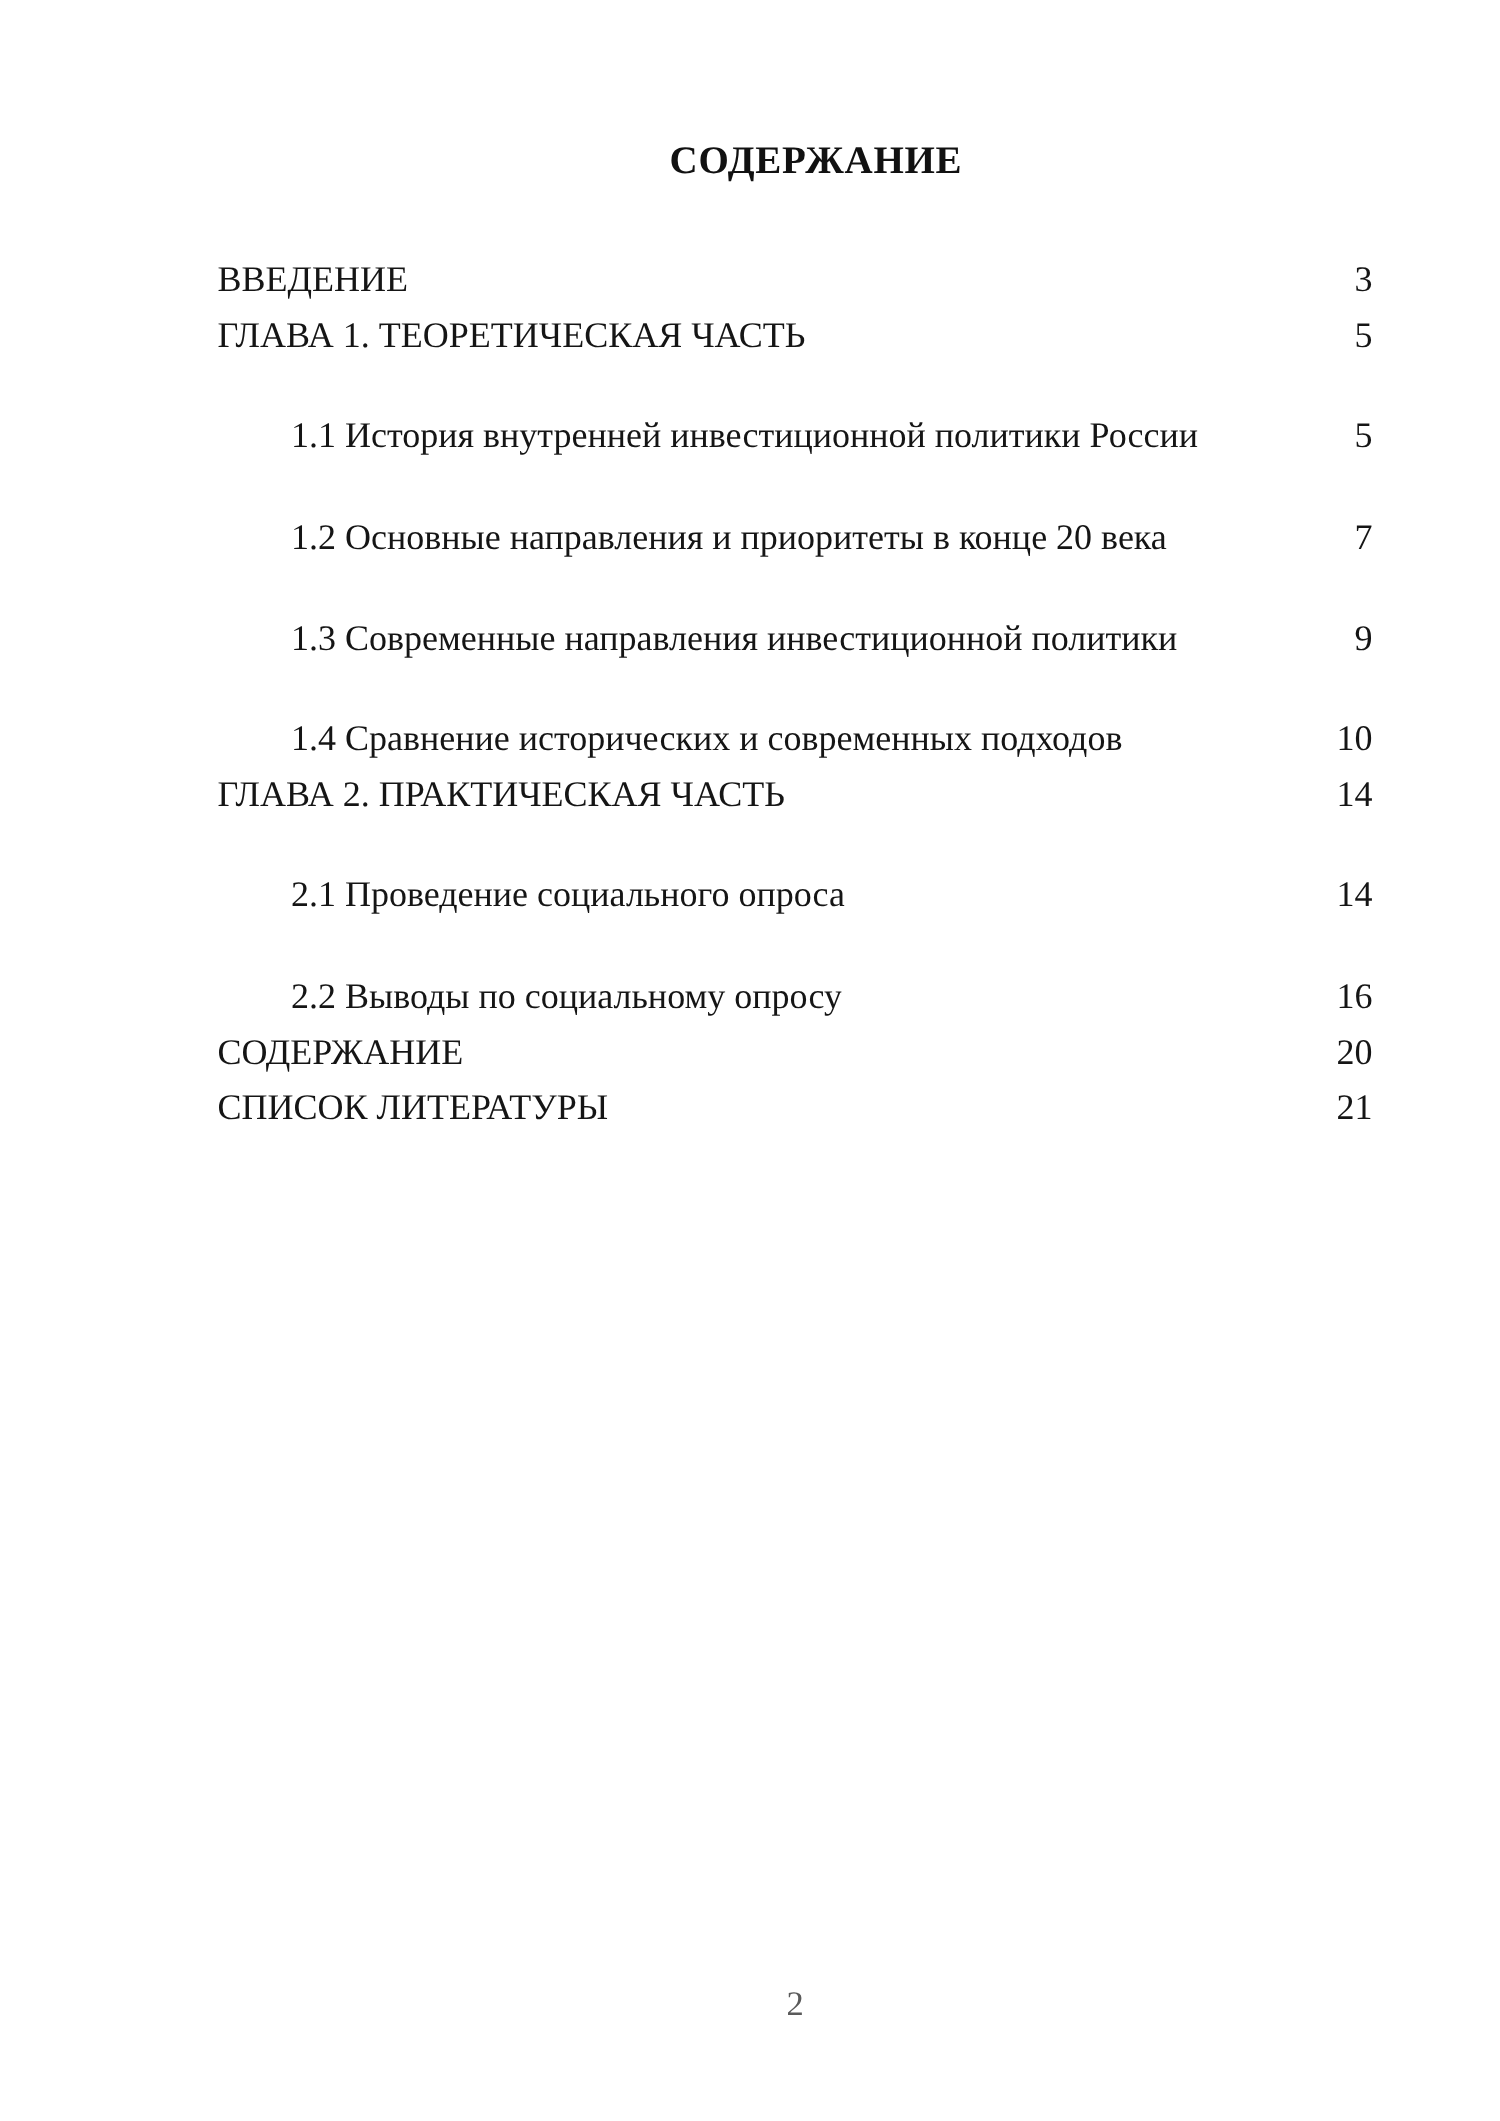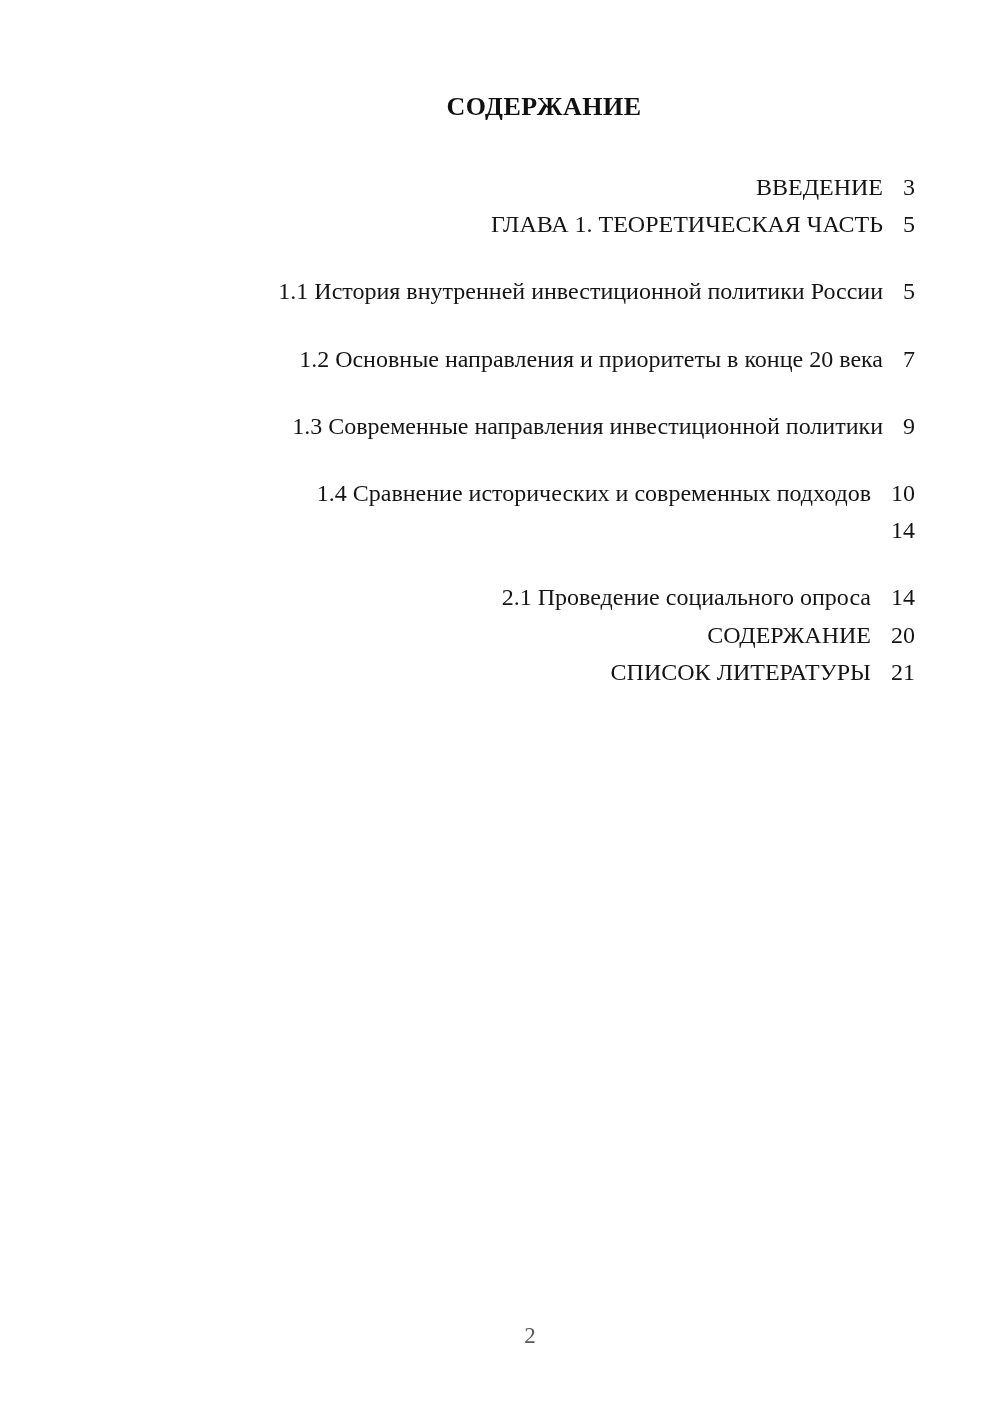"ВВЕДЕНИЕ" .toc-row { justify-content: flex-end -> space-between }
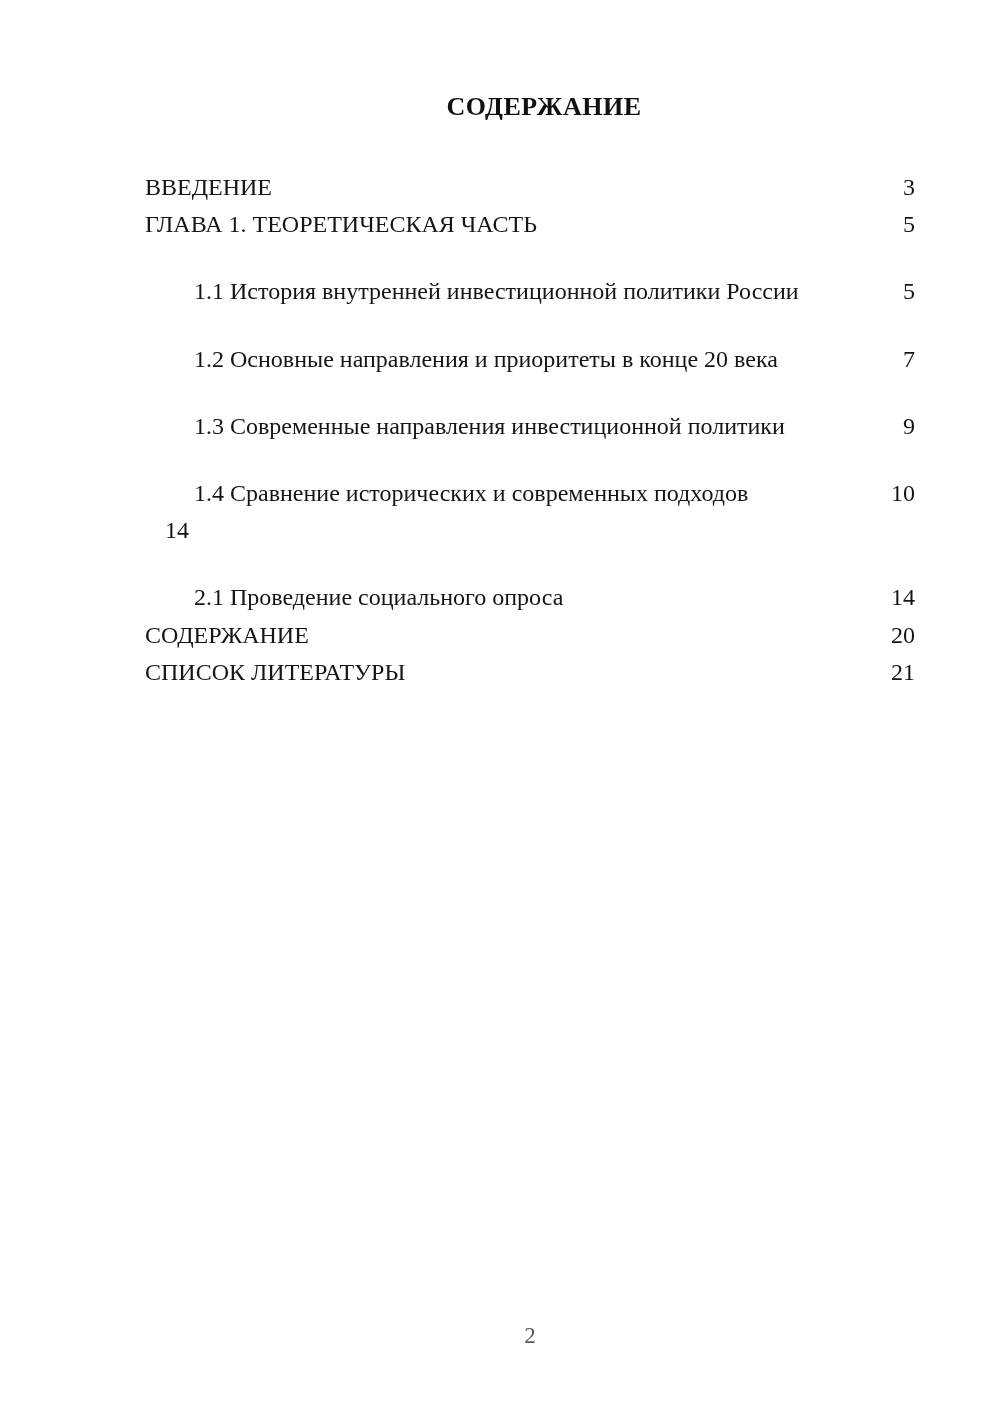"ГЛАВА 2. ПРАКТИЧЕСКАЯ ЧАСТЬ" span.toc-label { html: none -> <span>ГЛАВА 2. ПРАКТИЧЕСКАЯ ЧАСТЬ</span> }
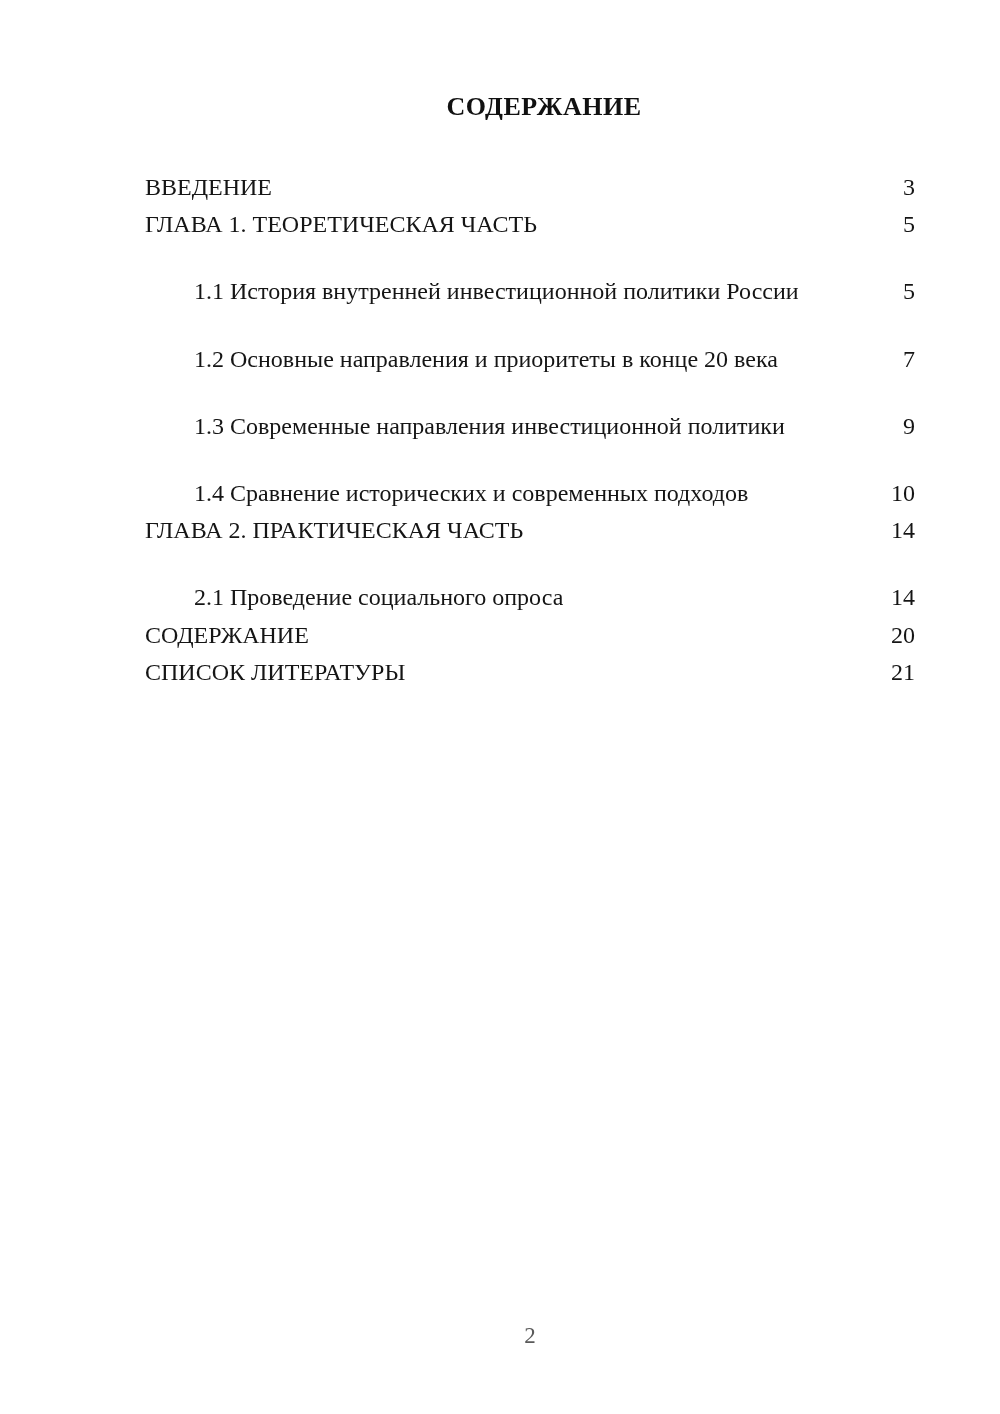"2.2 Выводы по социальному опросу" div.toc-row { html: none -> <div> <span>2.2 Выводы по социальному опросу</span> <span>16</span> </div> }
